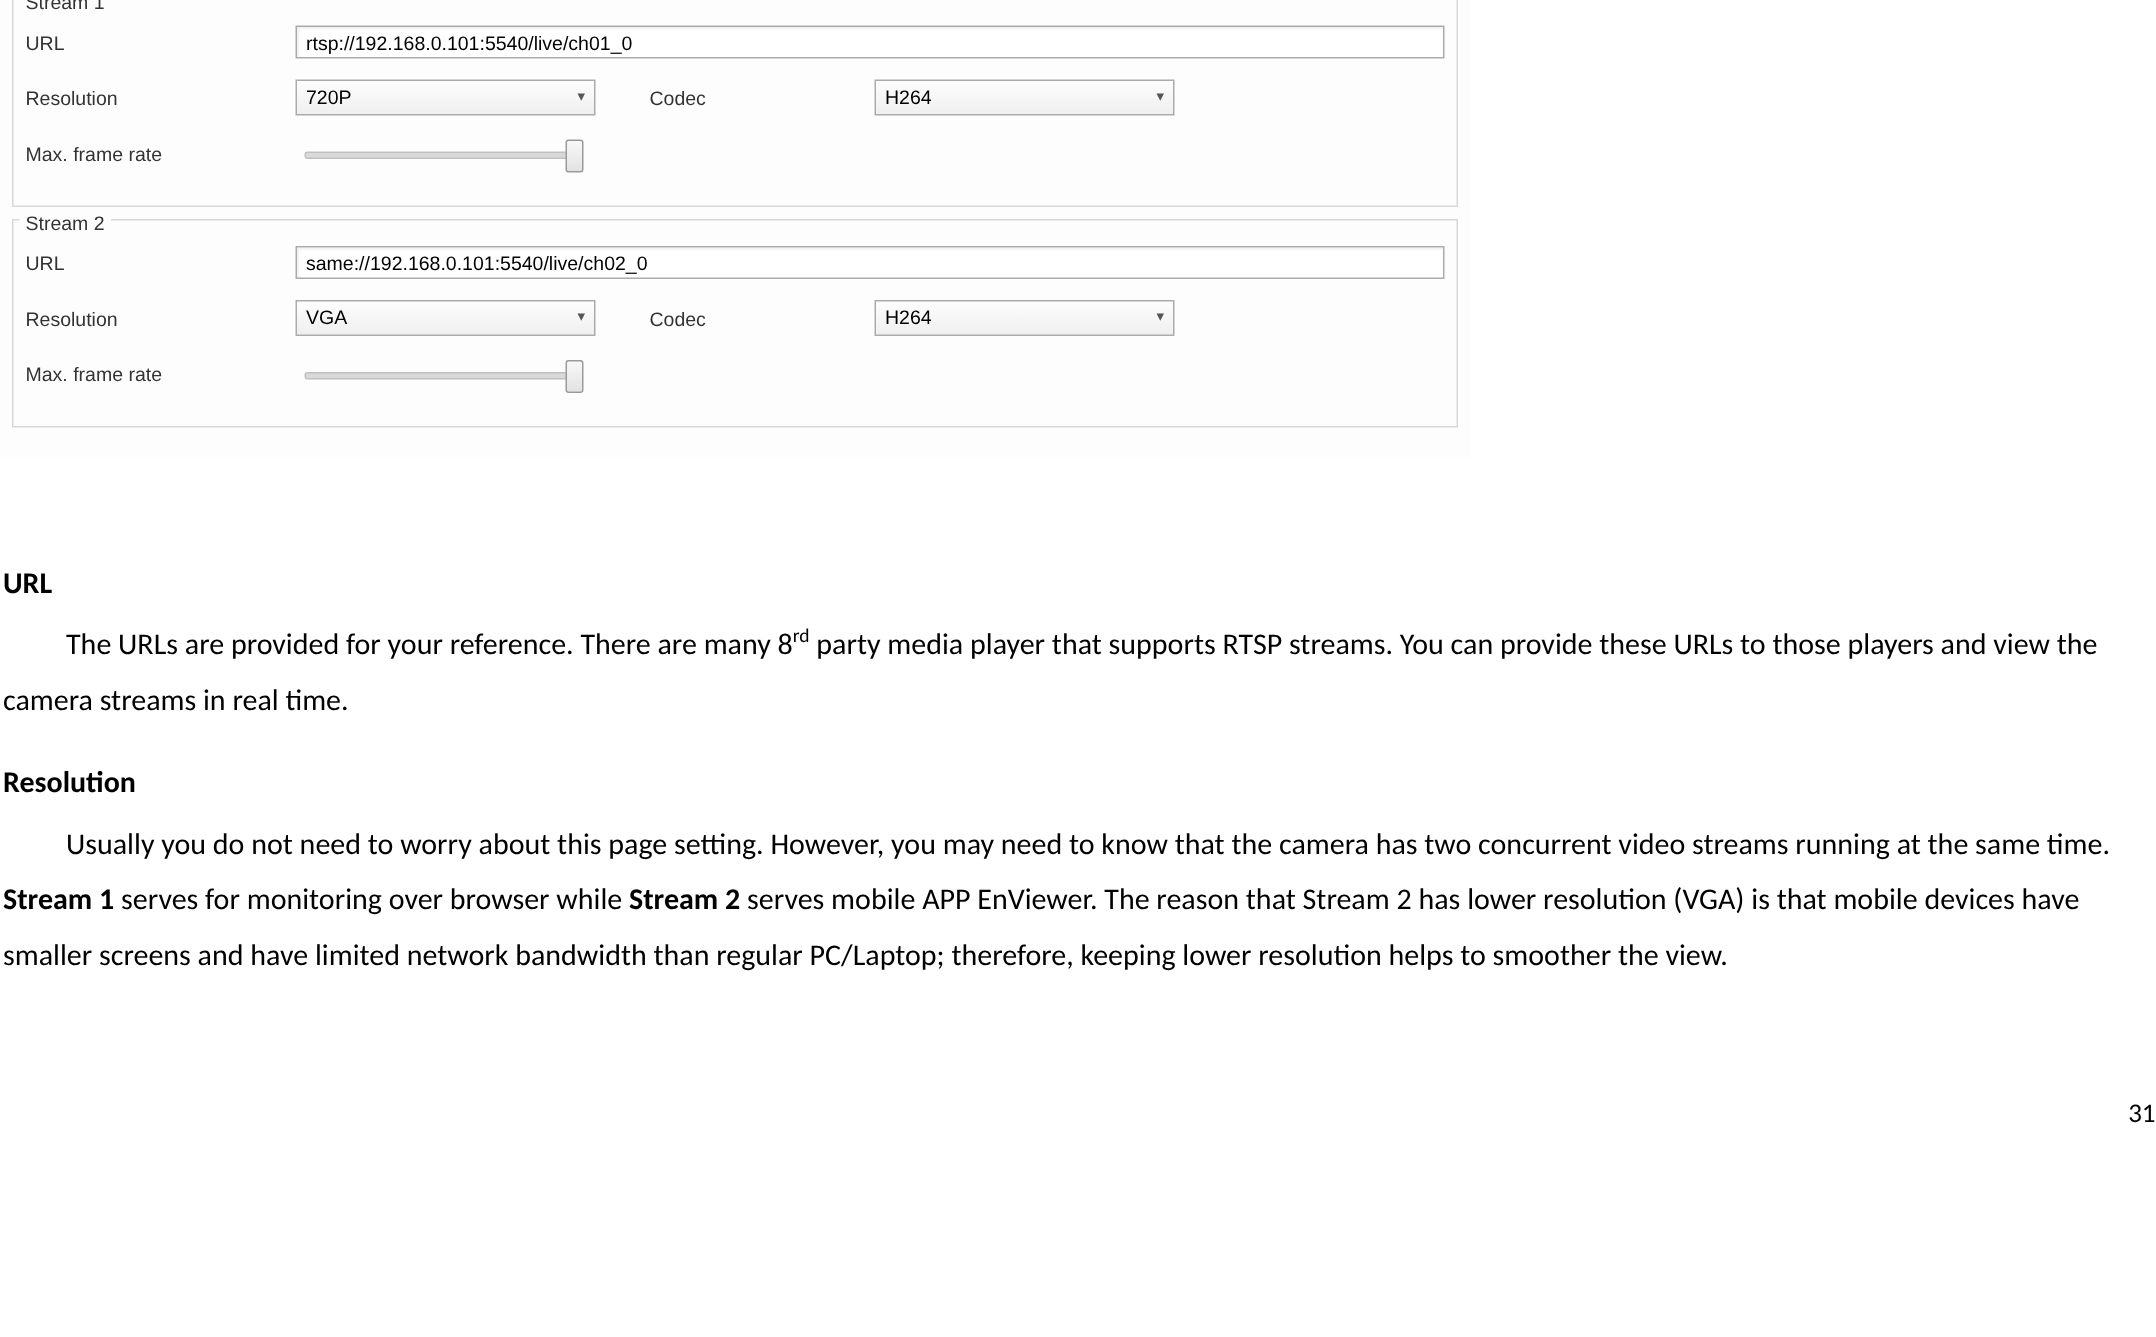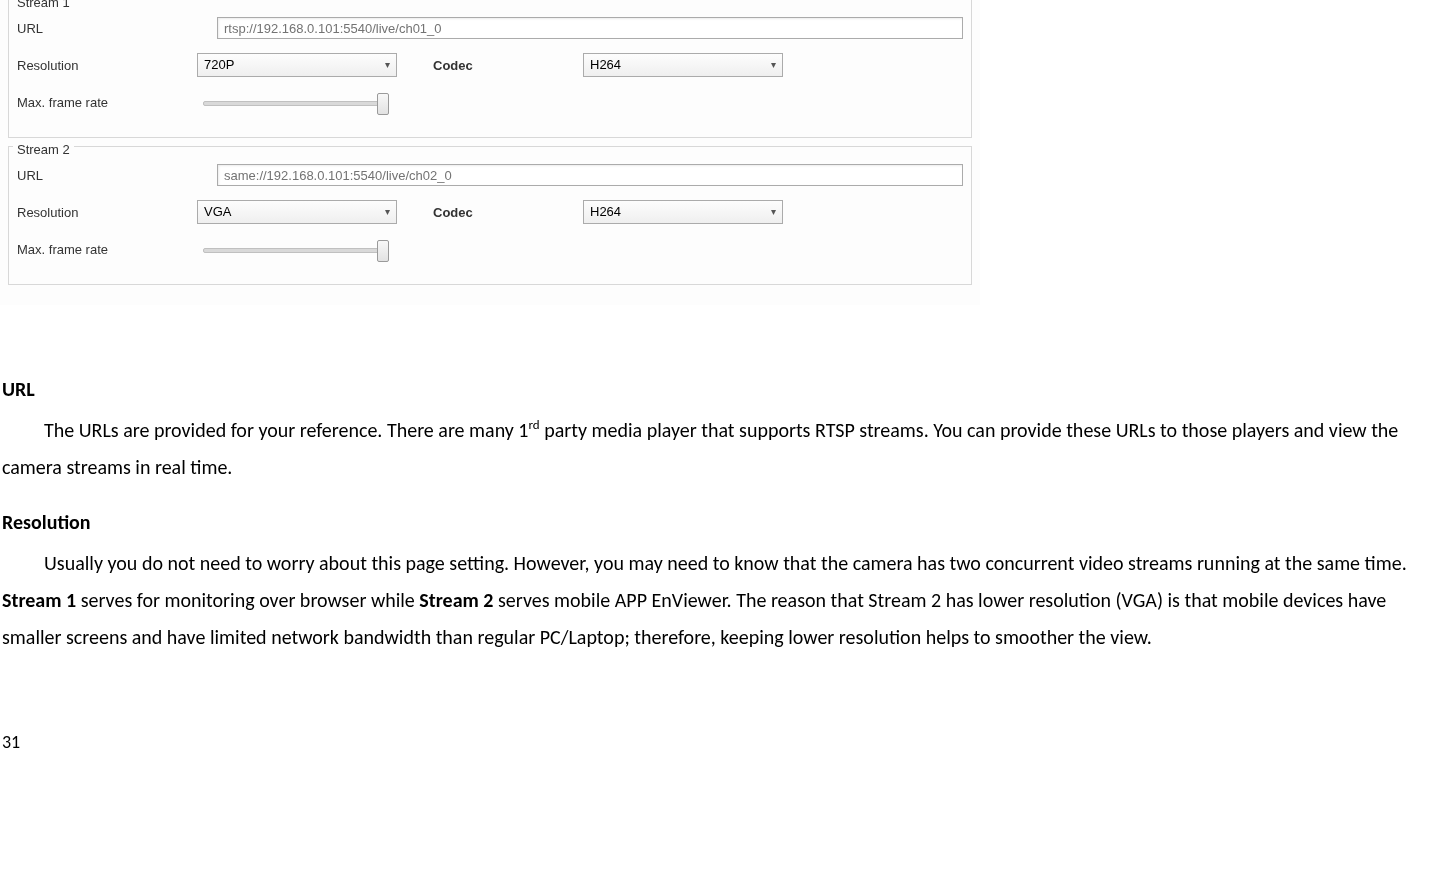"rtsp://192.168.0.101:5540/live/ch01_0" .text-input { color: #737373 -> #000000; margin-left: 20px -> none }
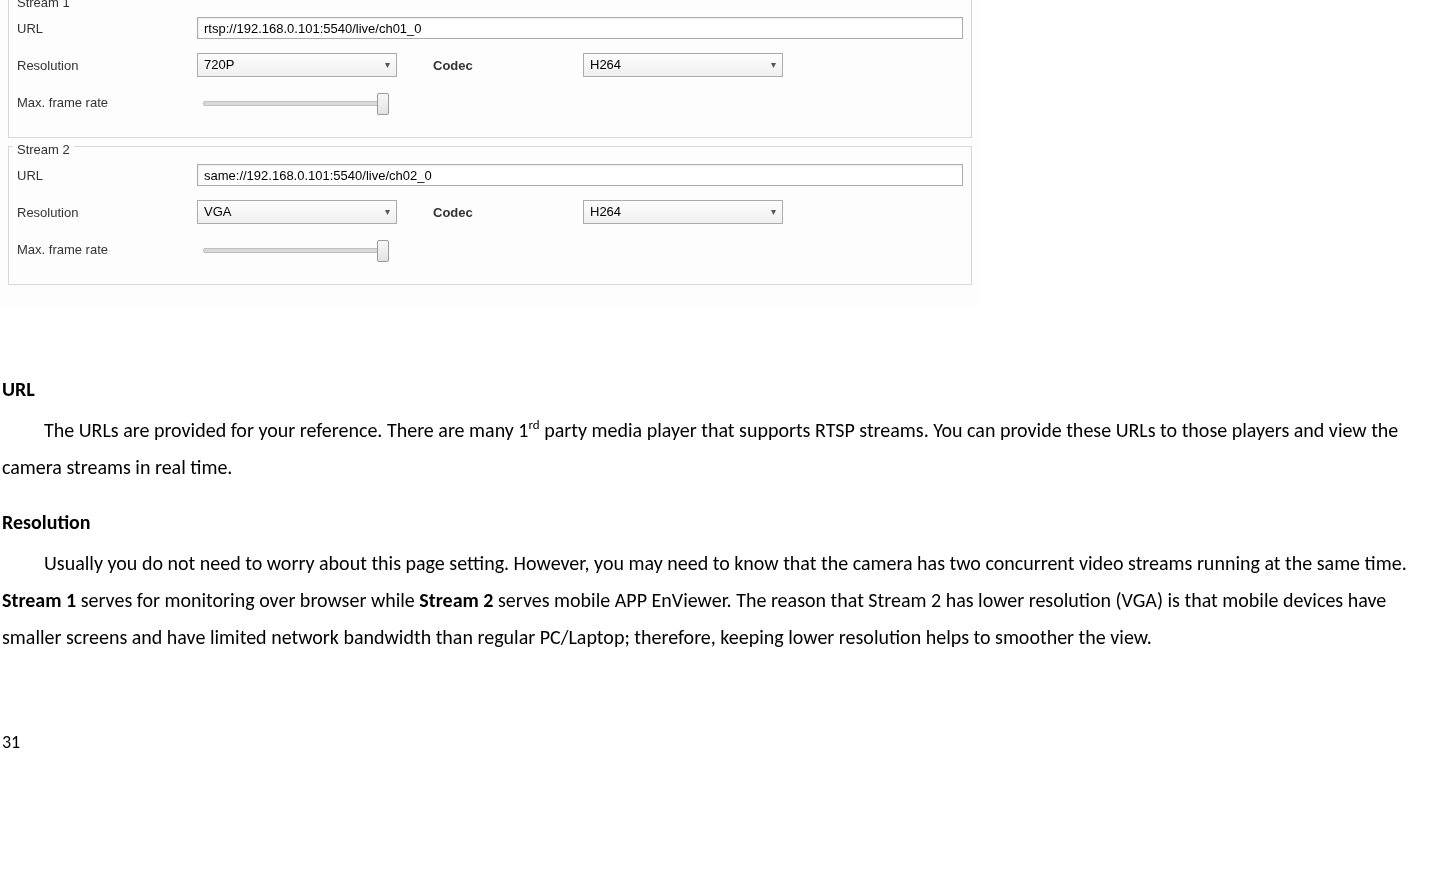"Codec" .label-codec { font-weight: bold -> none }
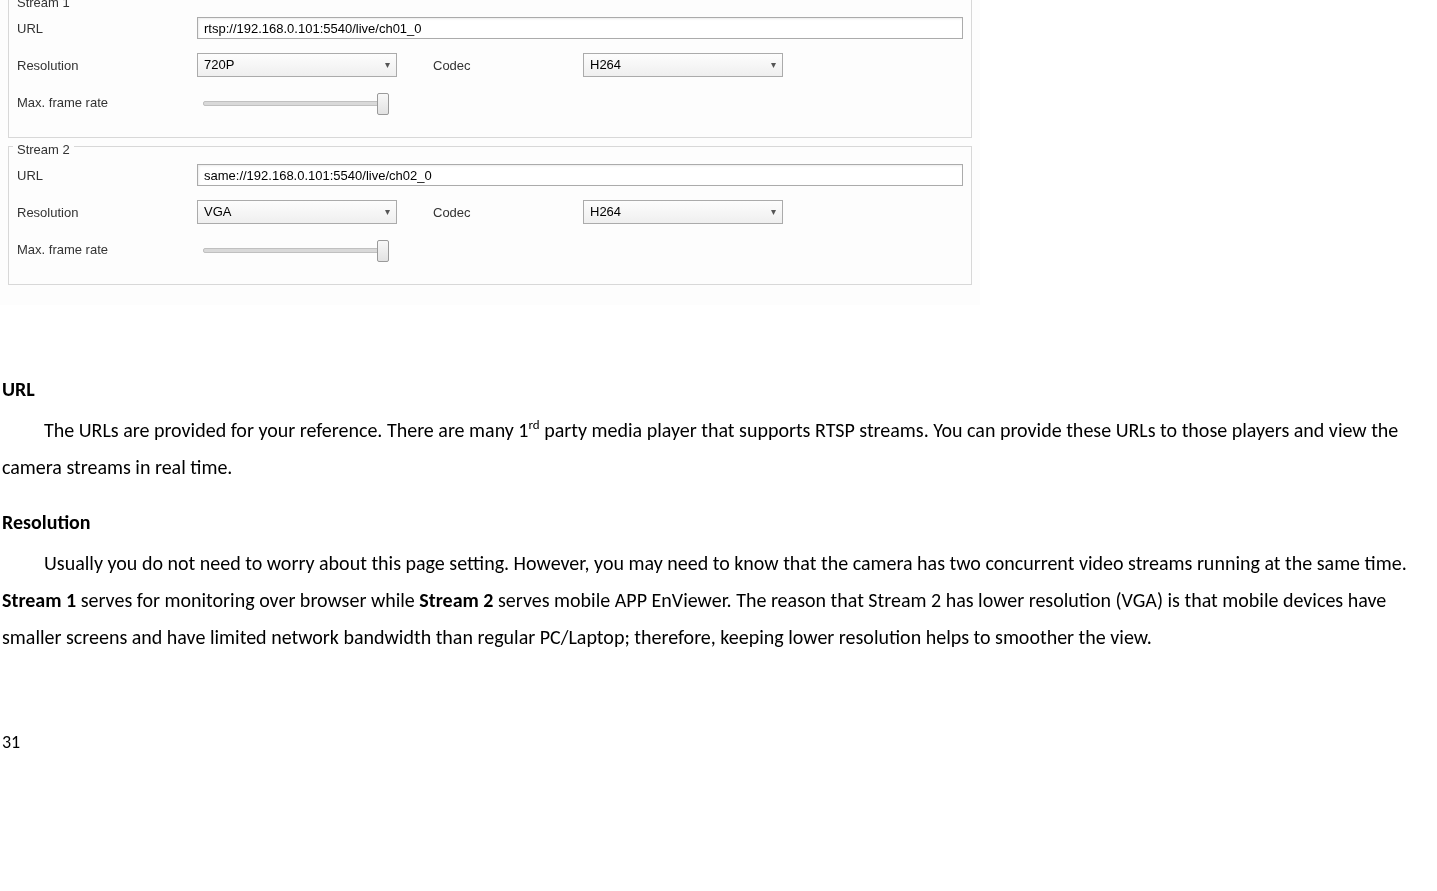"The URLs are provided for" span { text: 1 -> 8 }
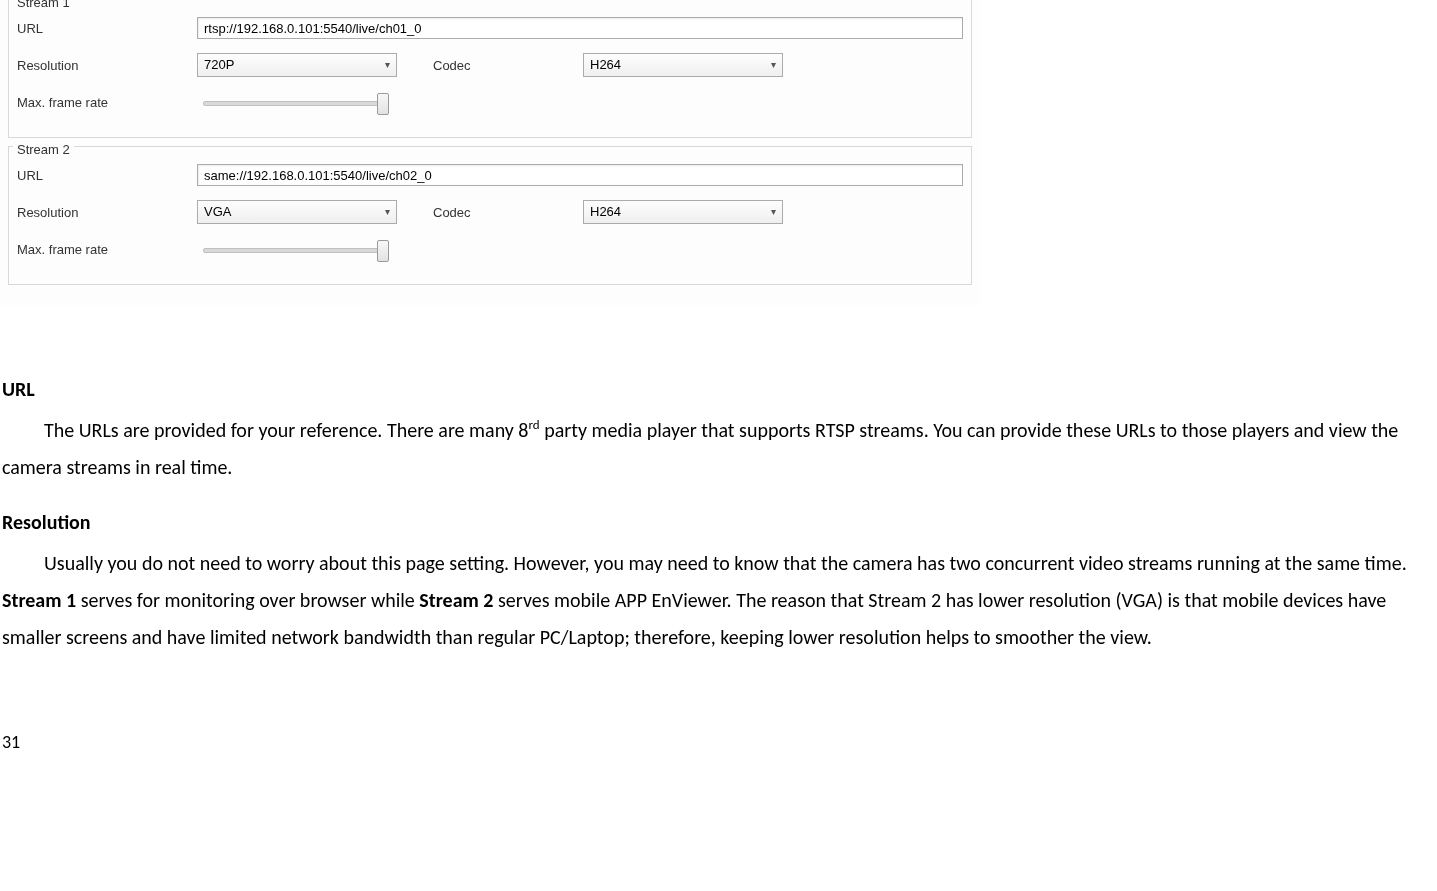"31" .page-num { text-align: left -> right }
